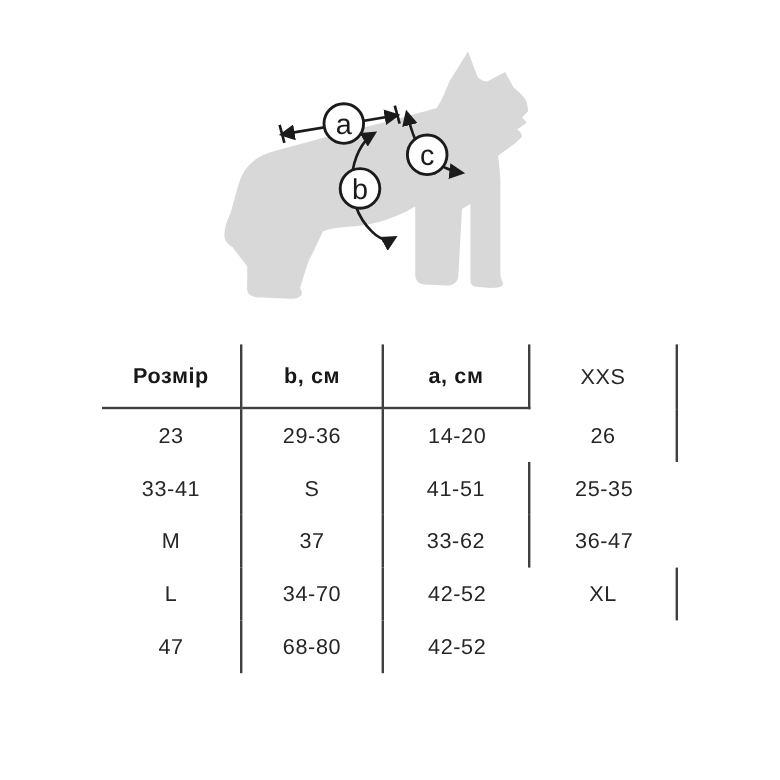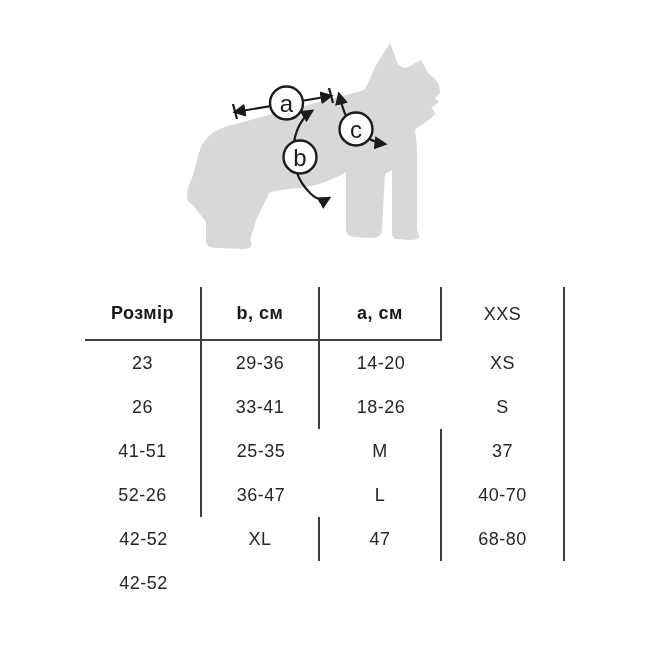"XS" div.cell { html: <div>XS</div> -> none }
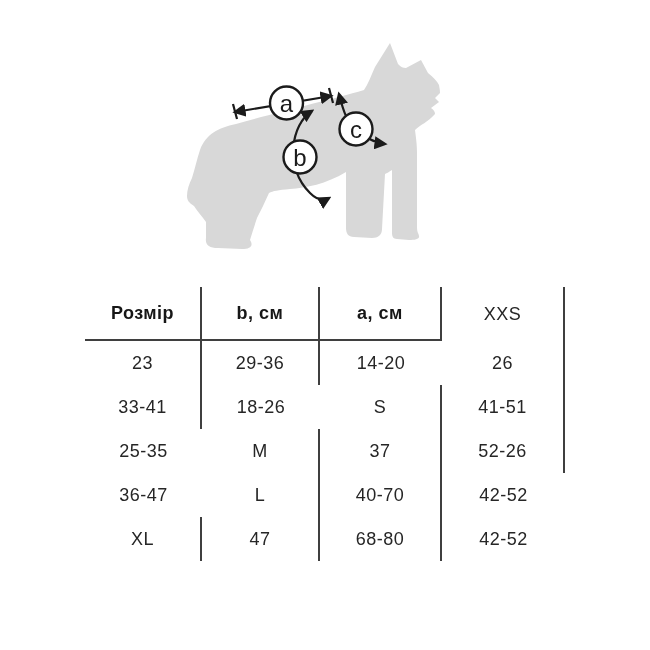"18-26" div.cell { html: <div>18-26</div> -> none }
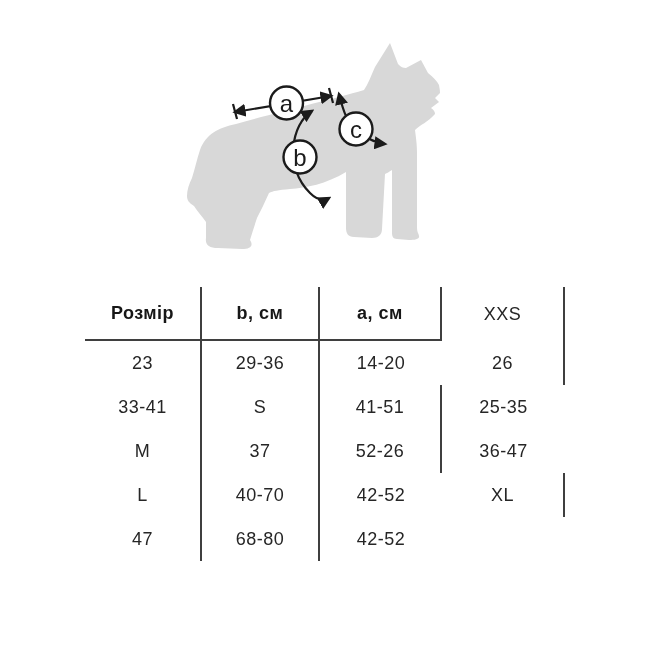"52-26" div.cell { text: 52-26 -> 33-62 }
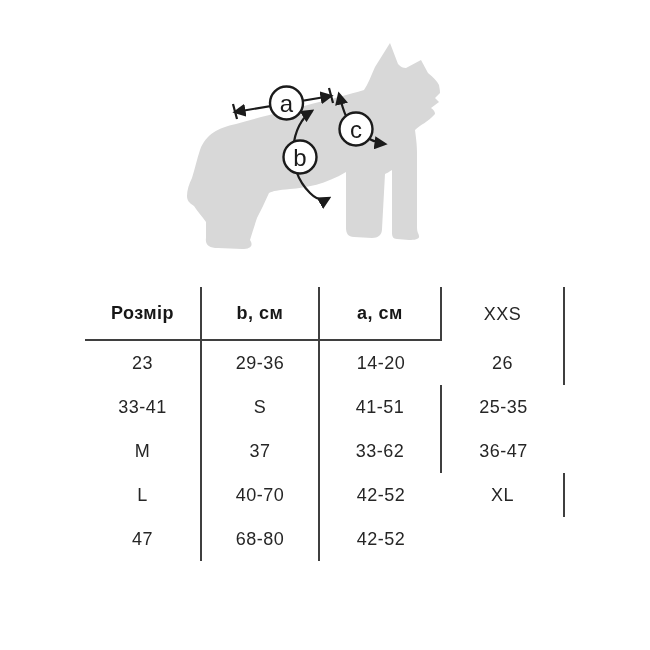"40-70" div.cell { text: 40-70 -> 34-70 }
